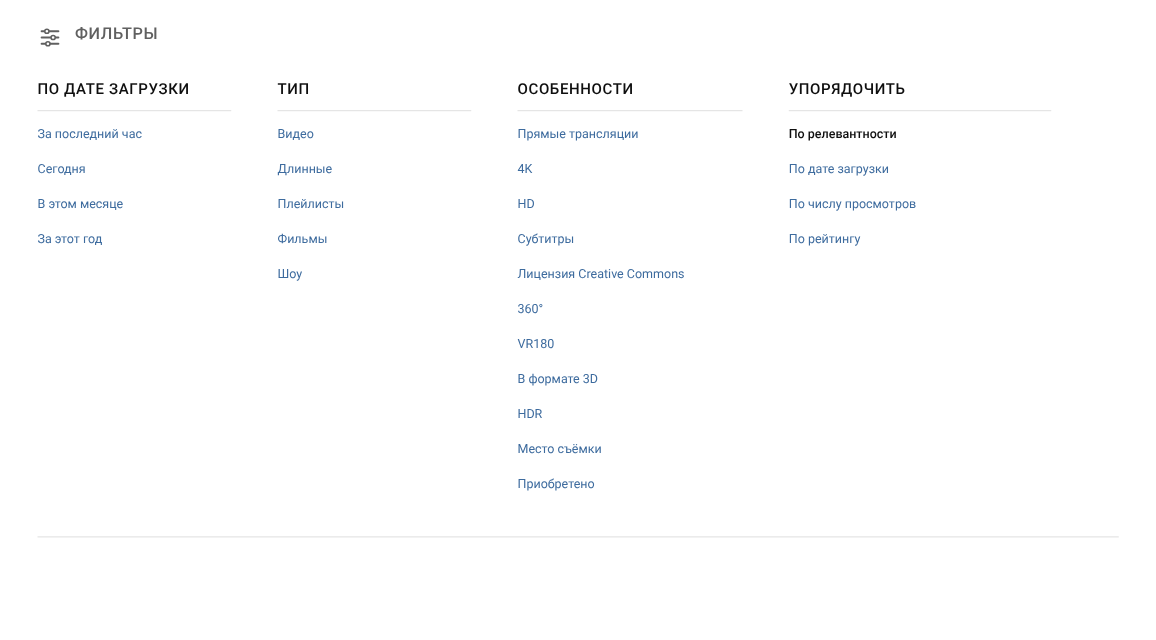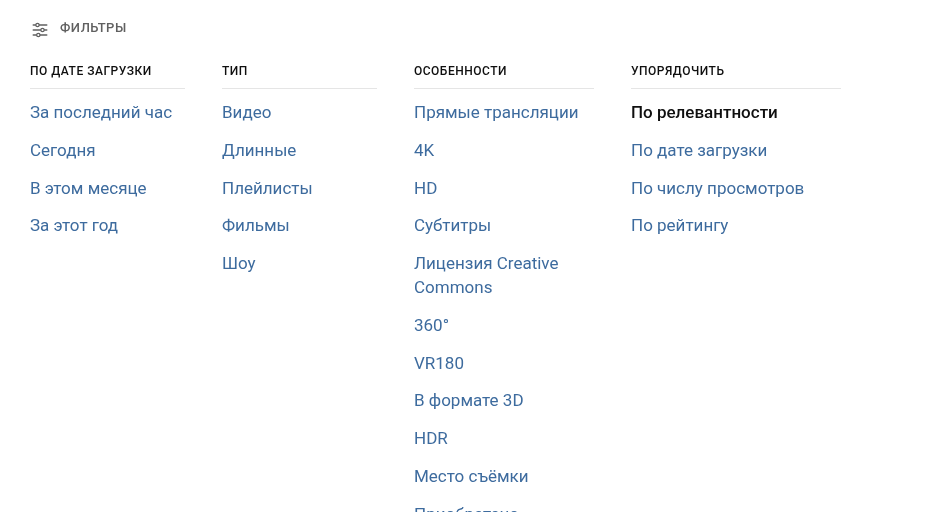"За последний час" .filter-item { font-size: 17px -> 10px }
